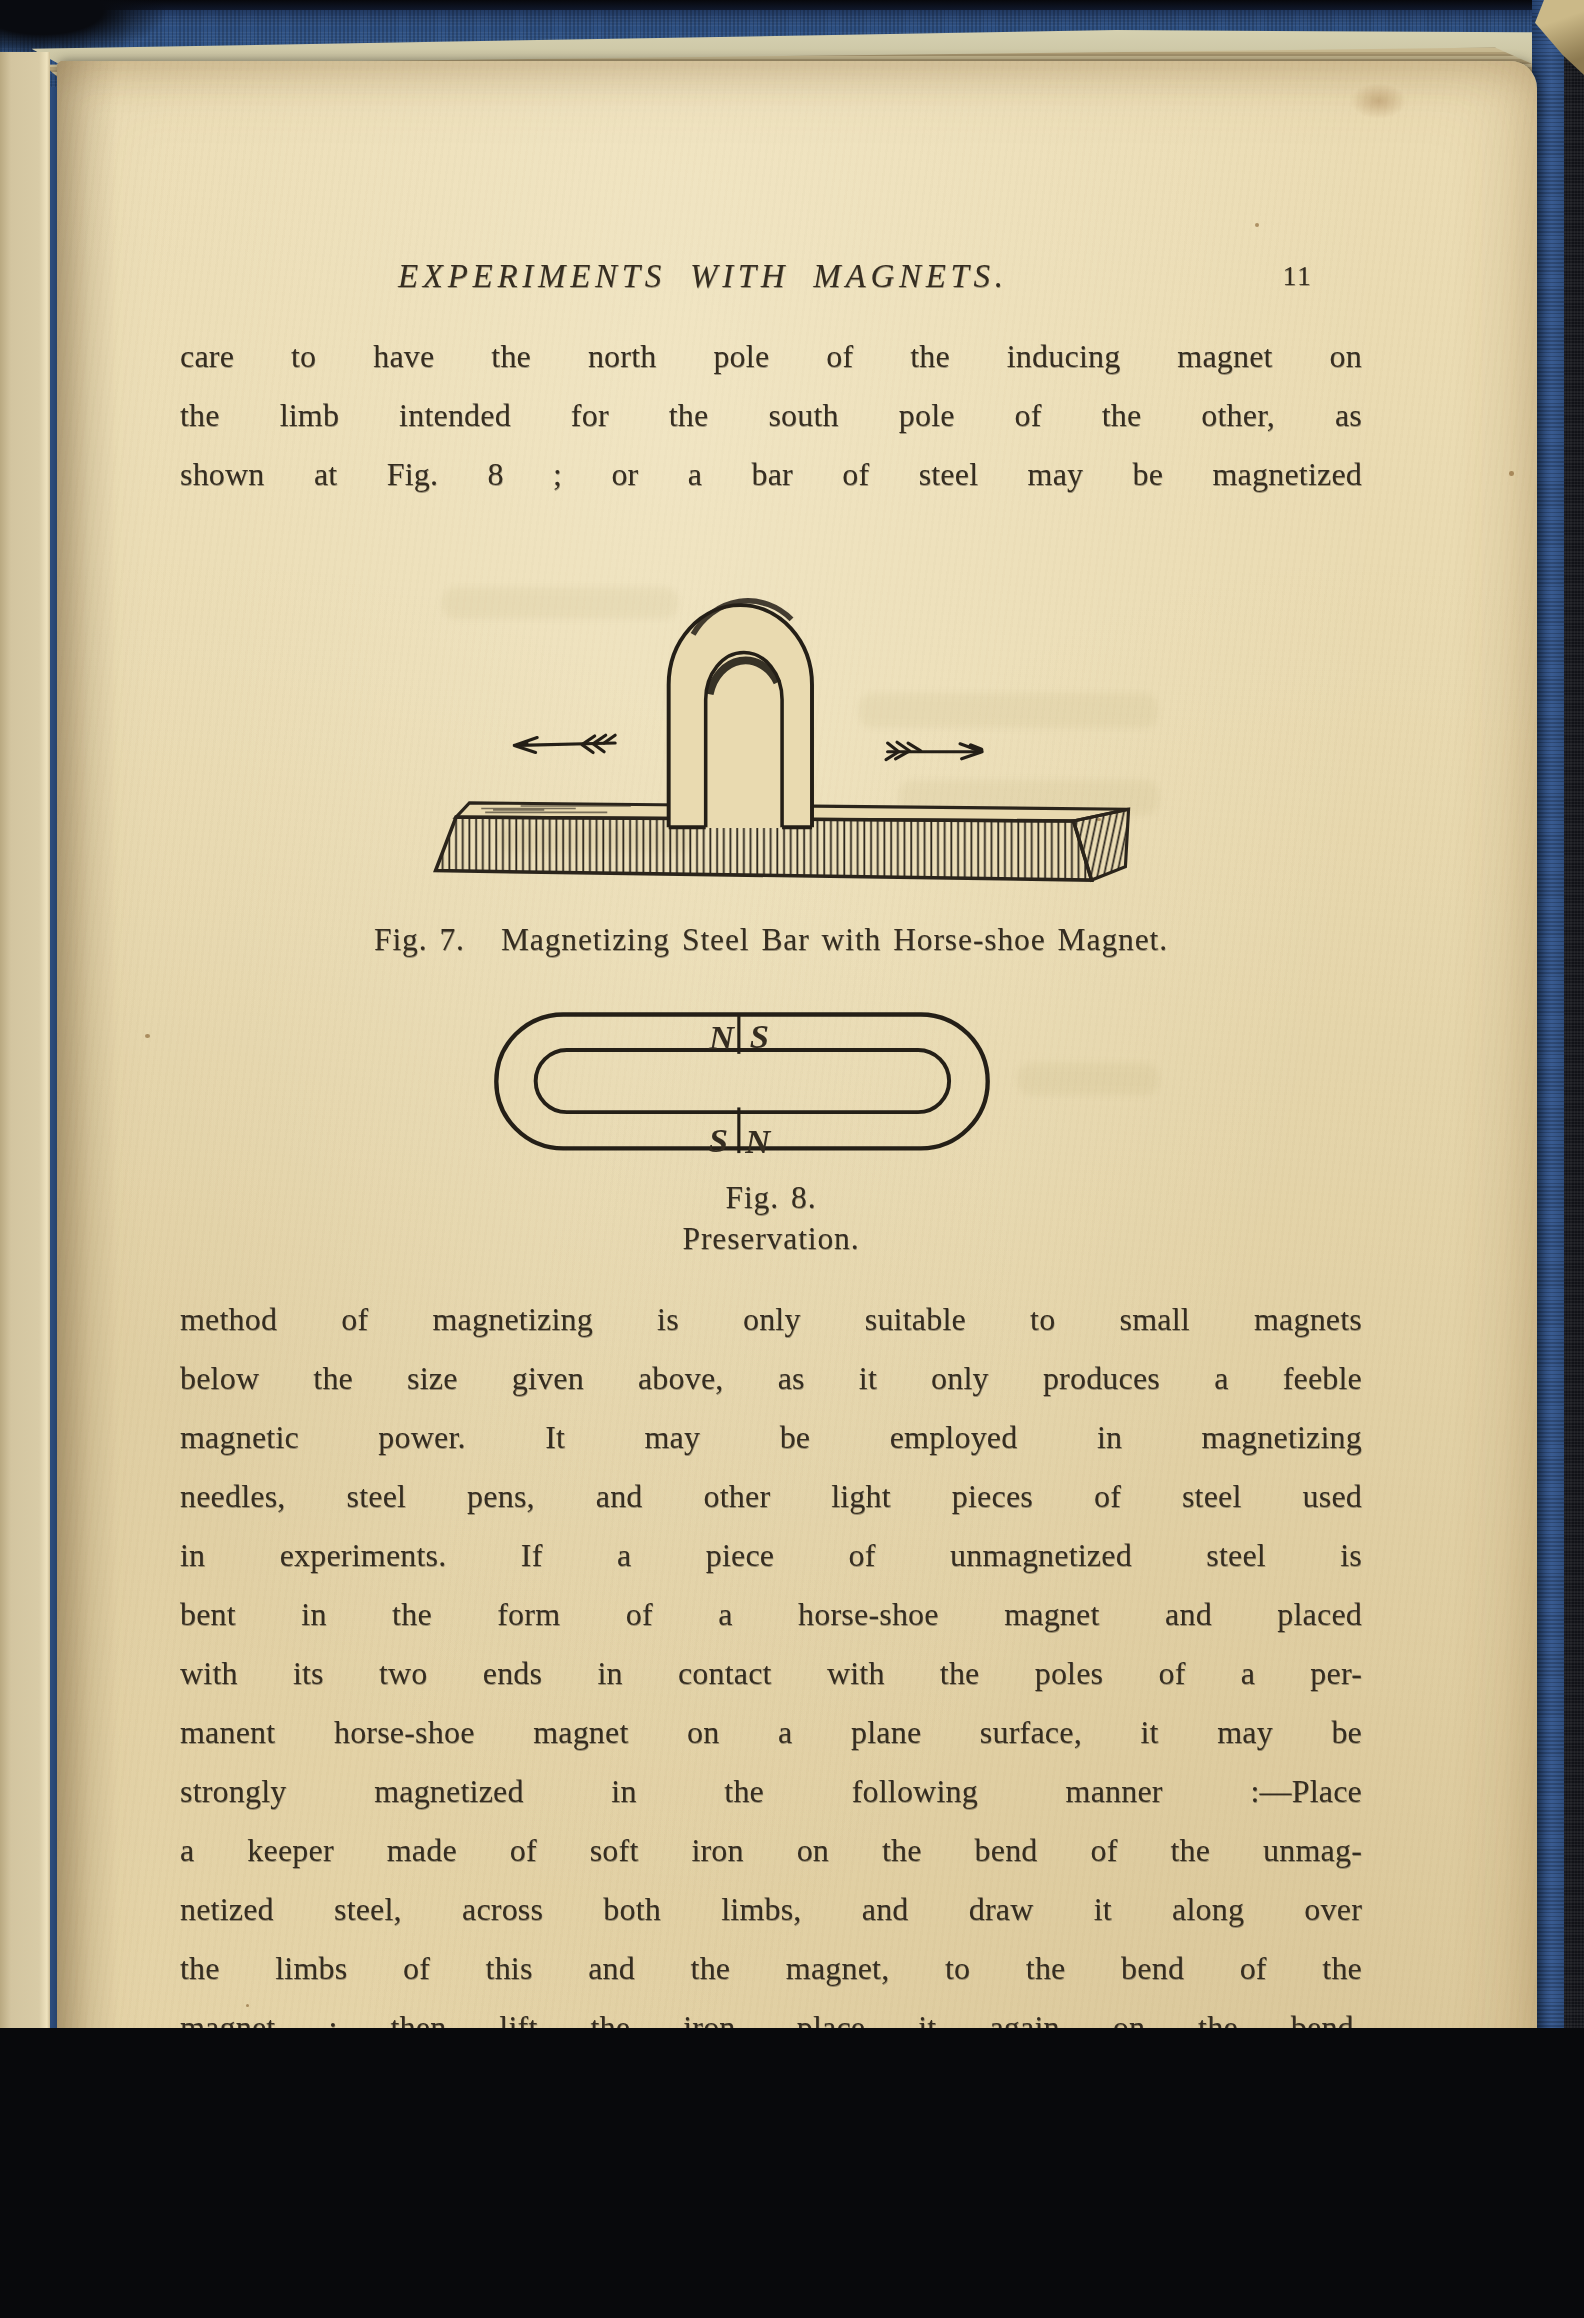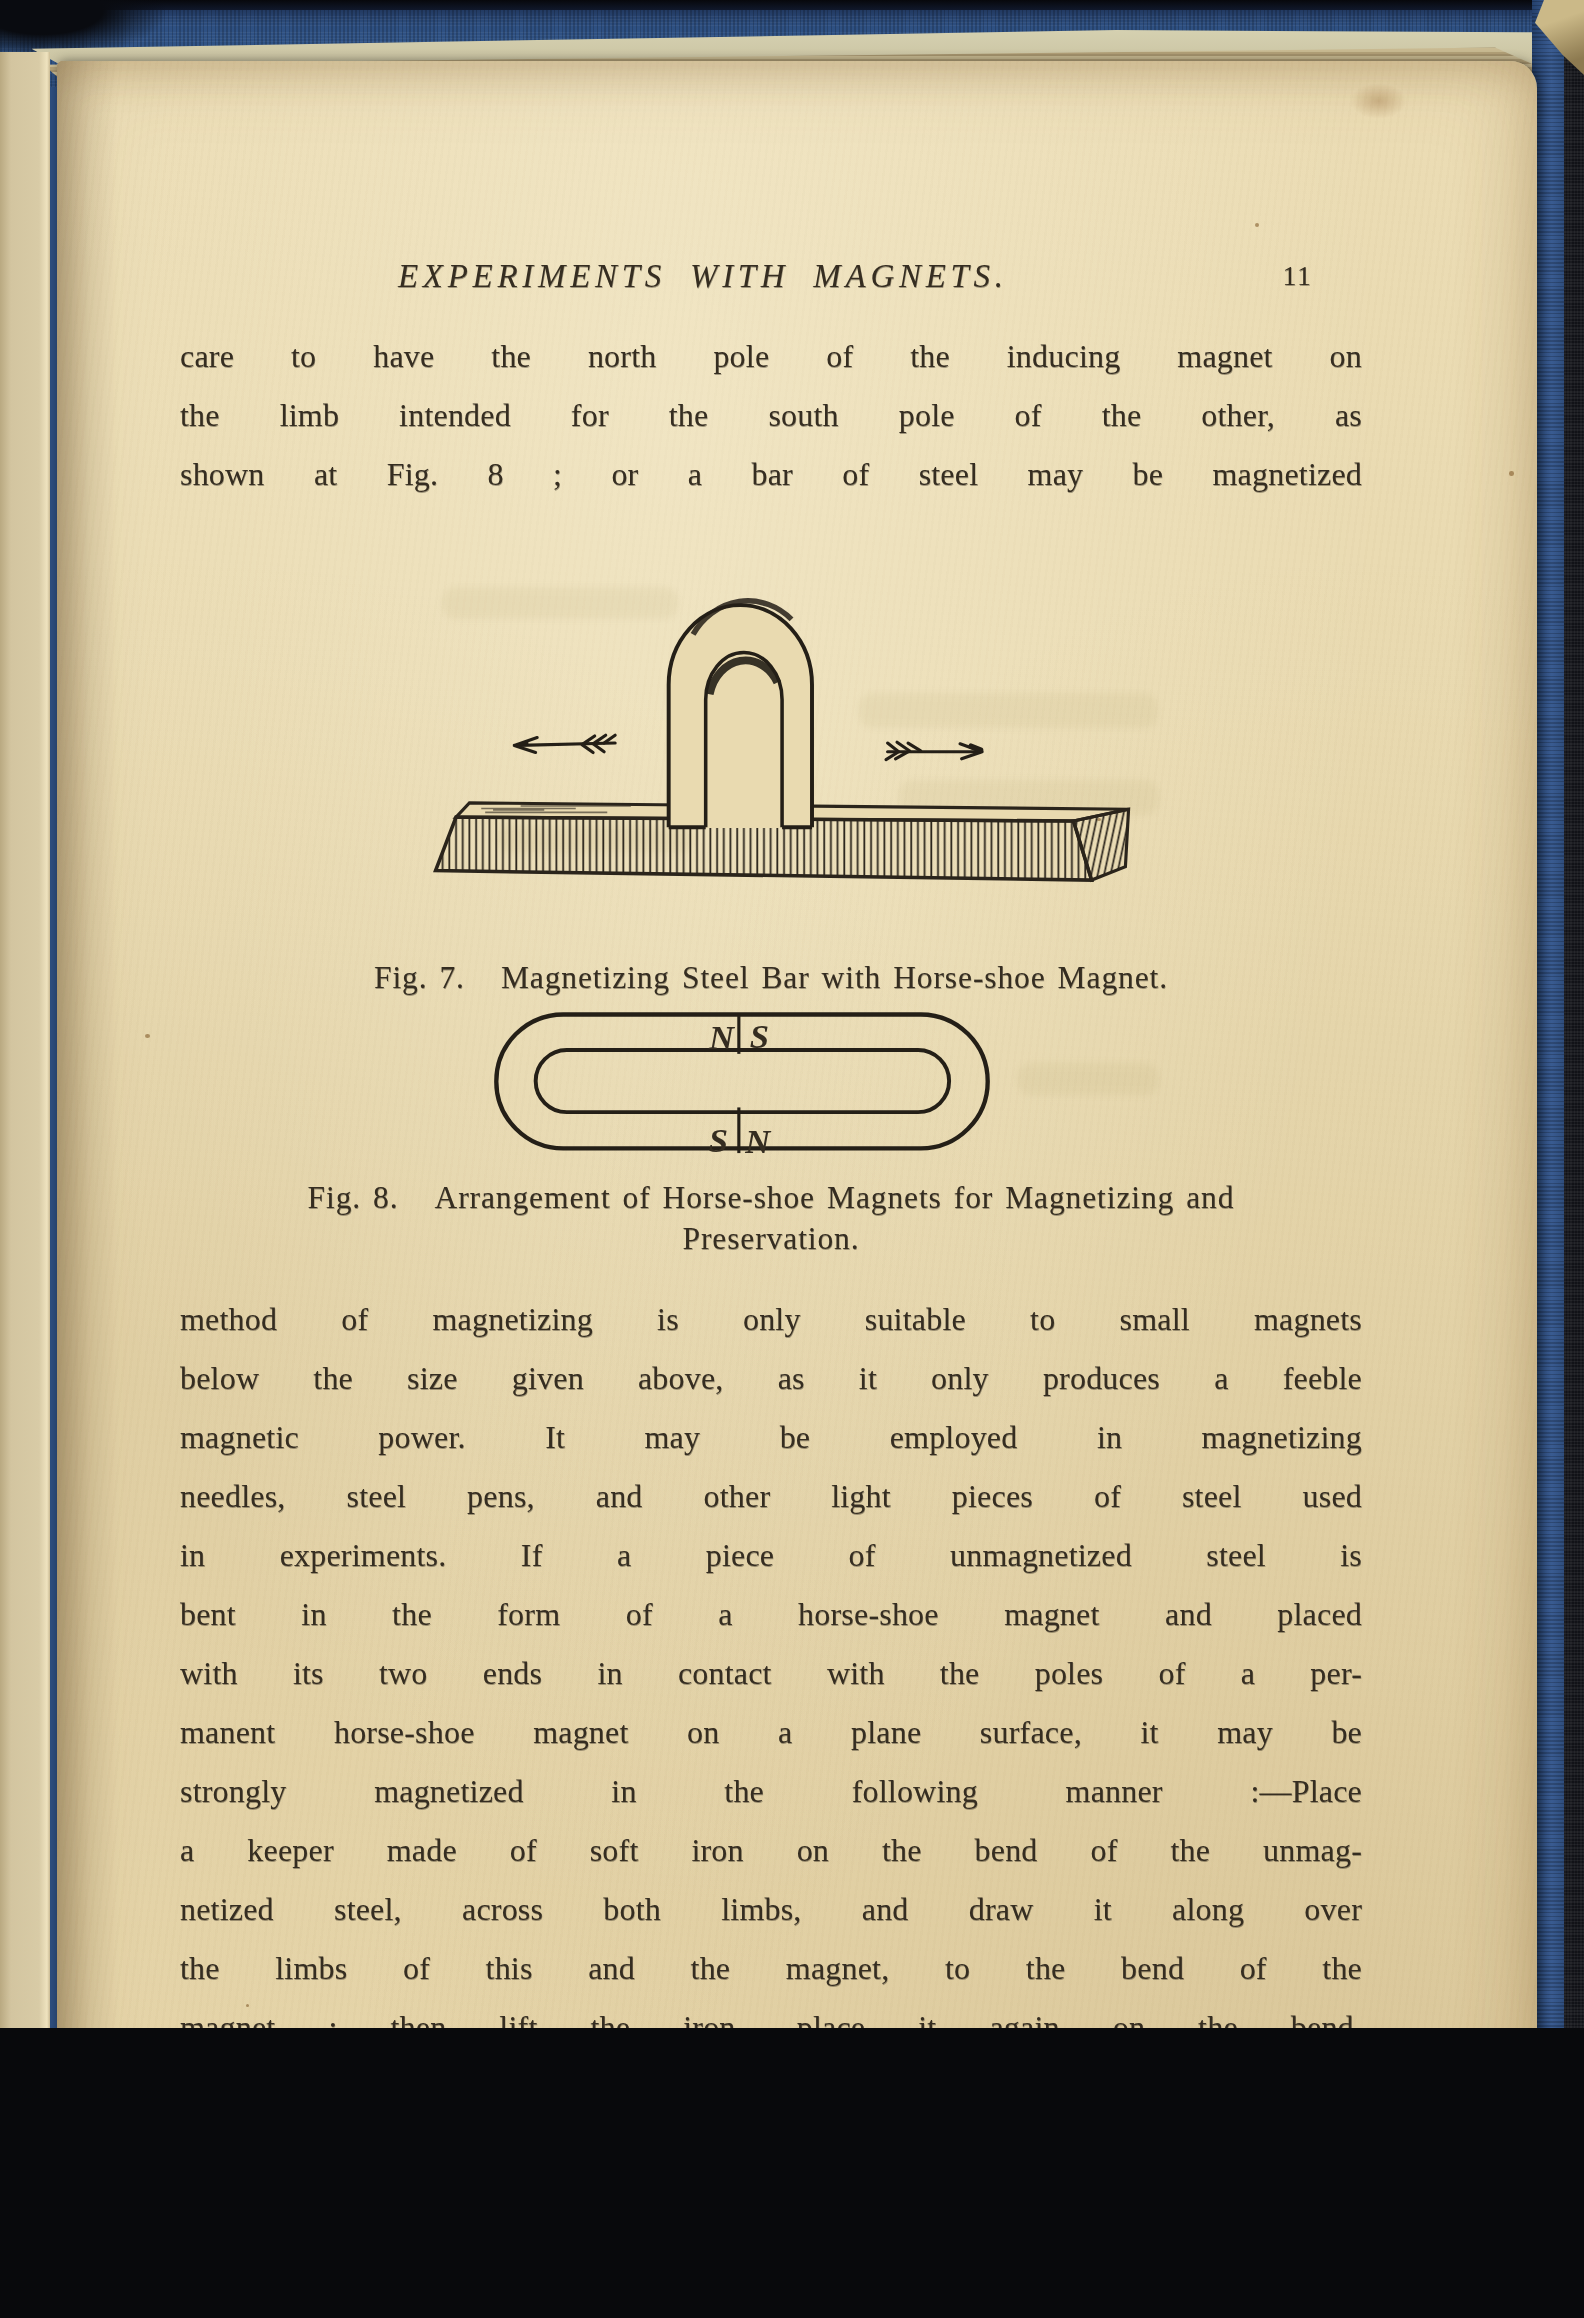"Fig. 7." .cap7 { top: 899px -> 861px }
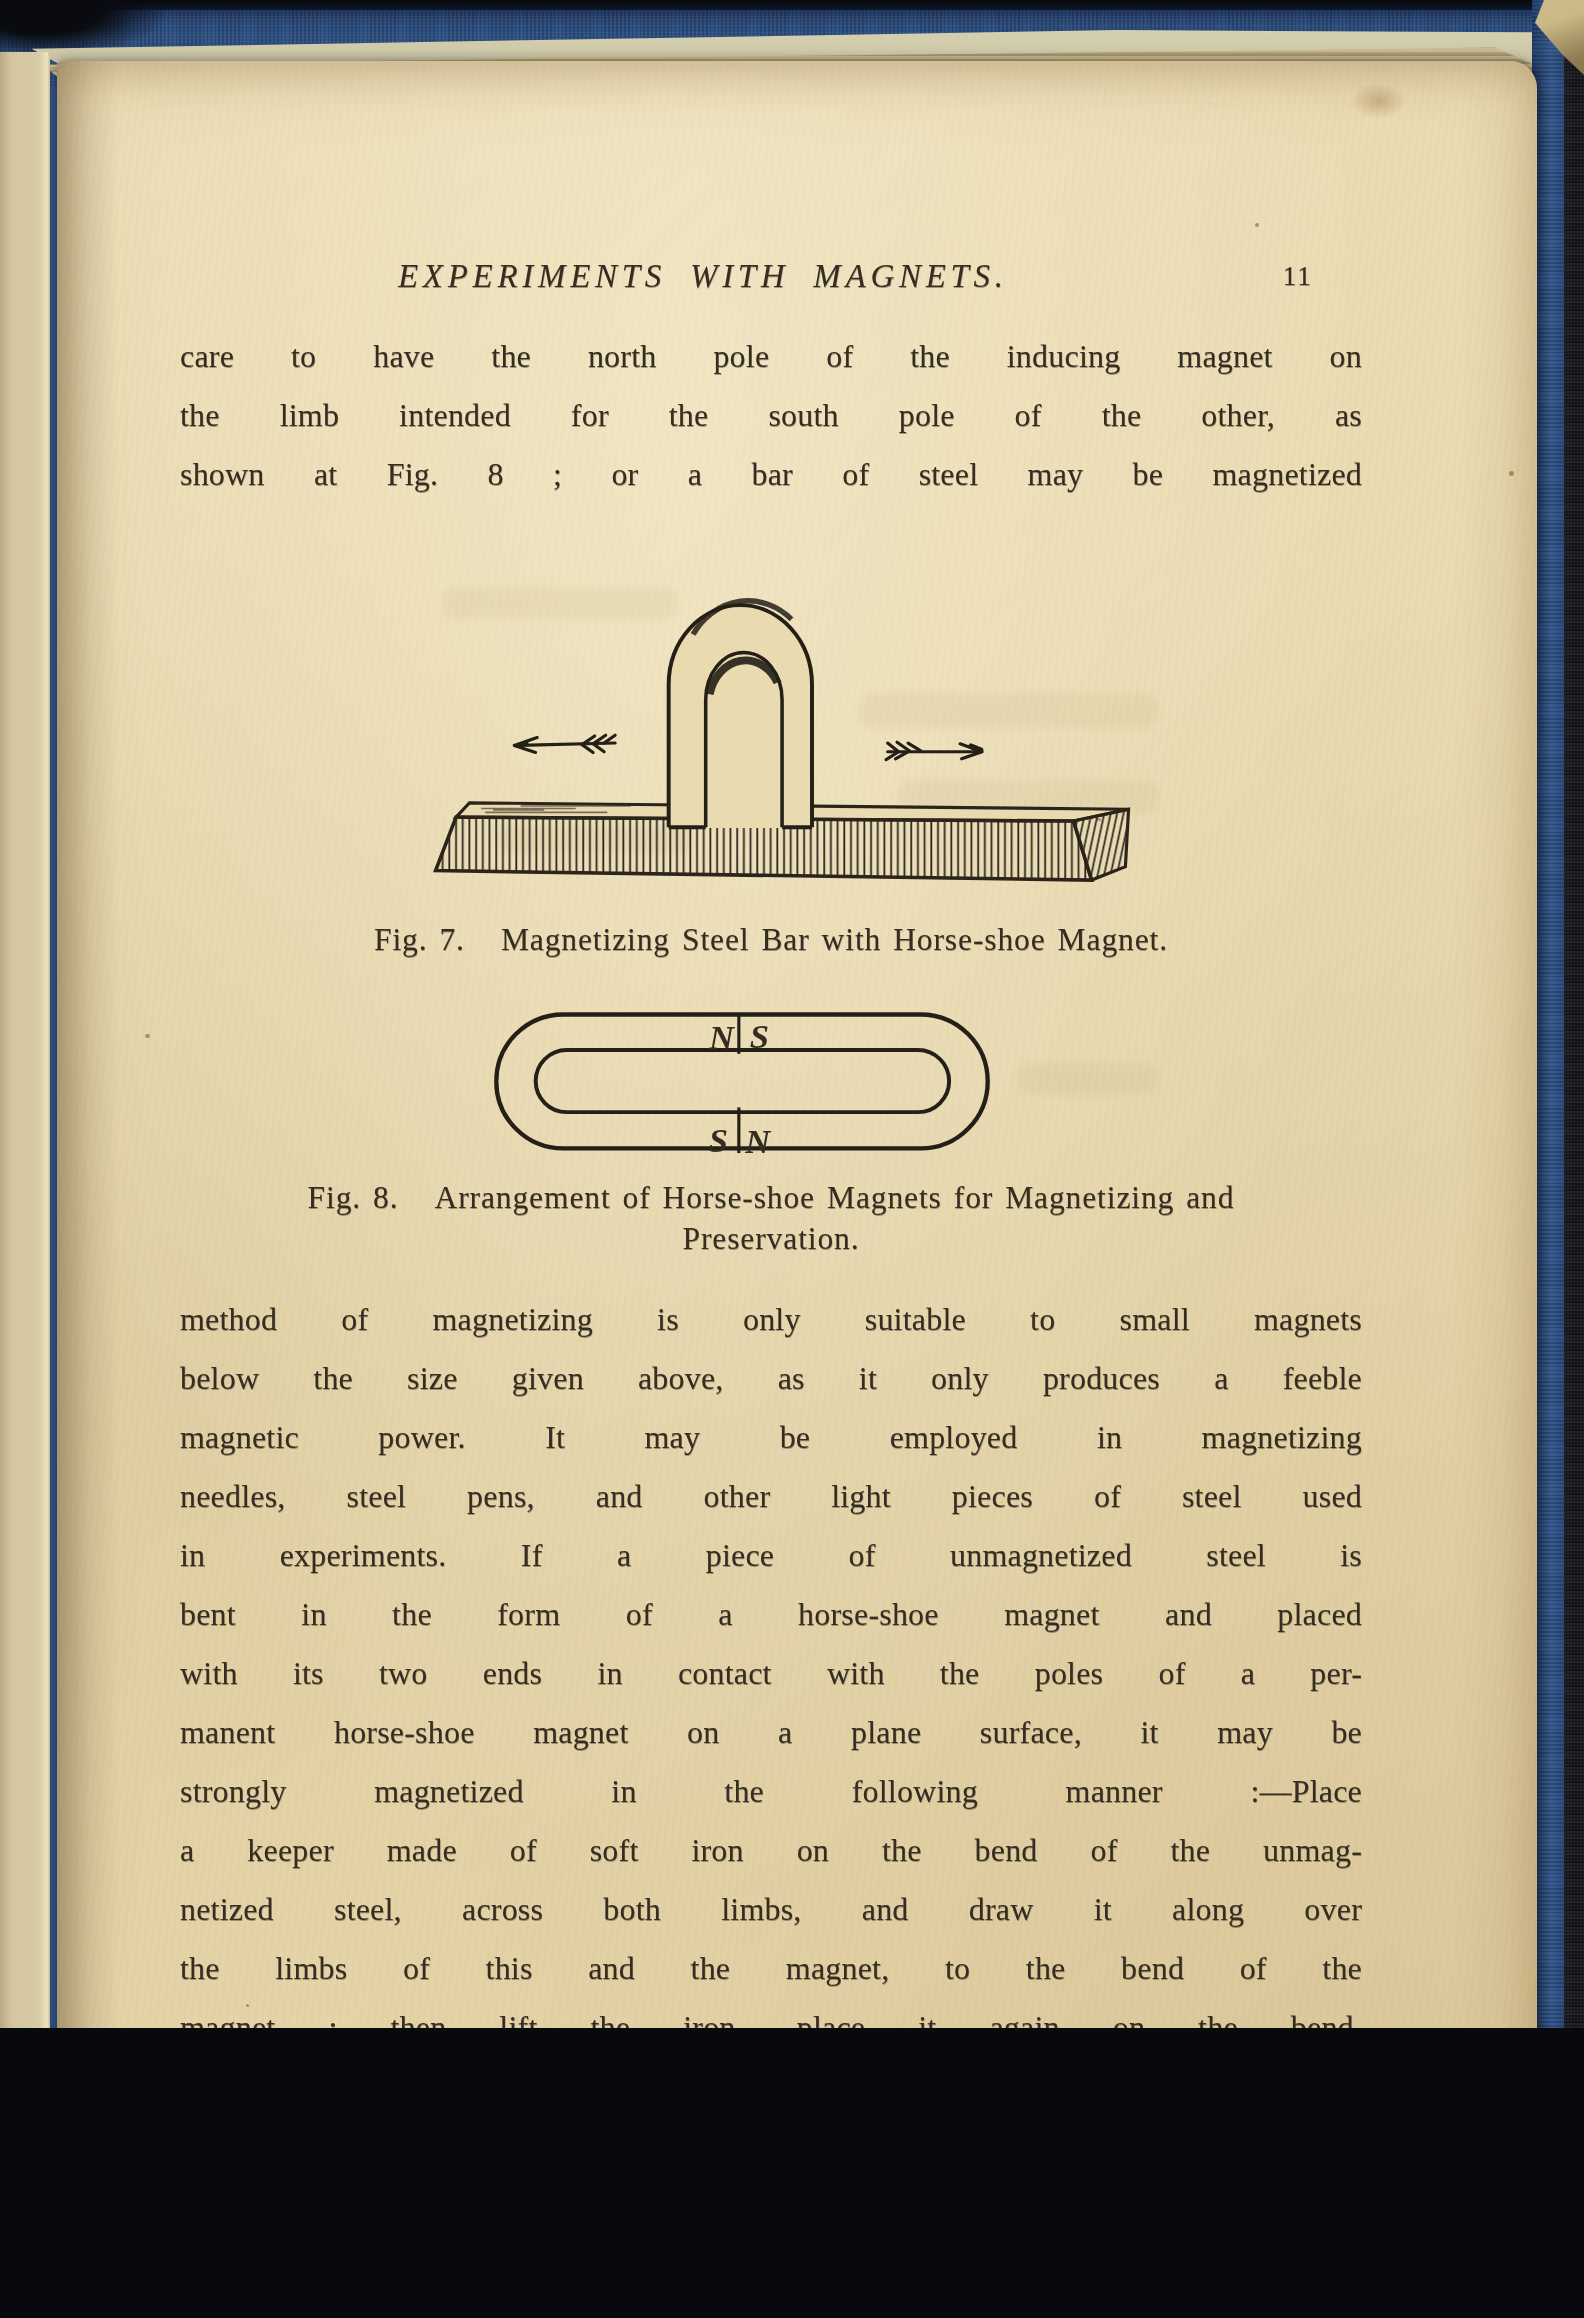"Arrangement of Horse-shoe Magnets for" span.ink { html: <span>Arrangement of Horse-shoe Magnets for Magnetizing and</span> -> none }
